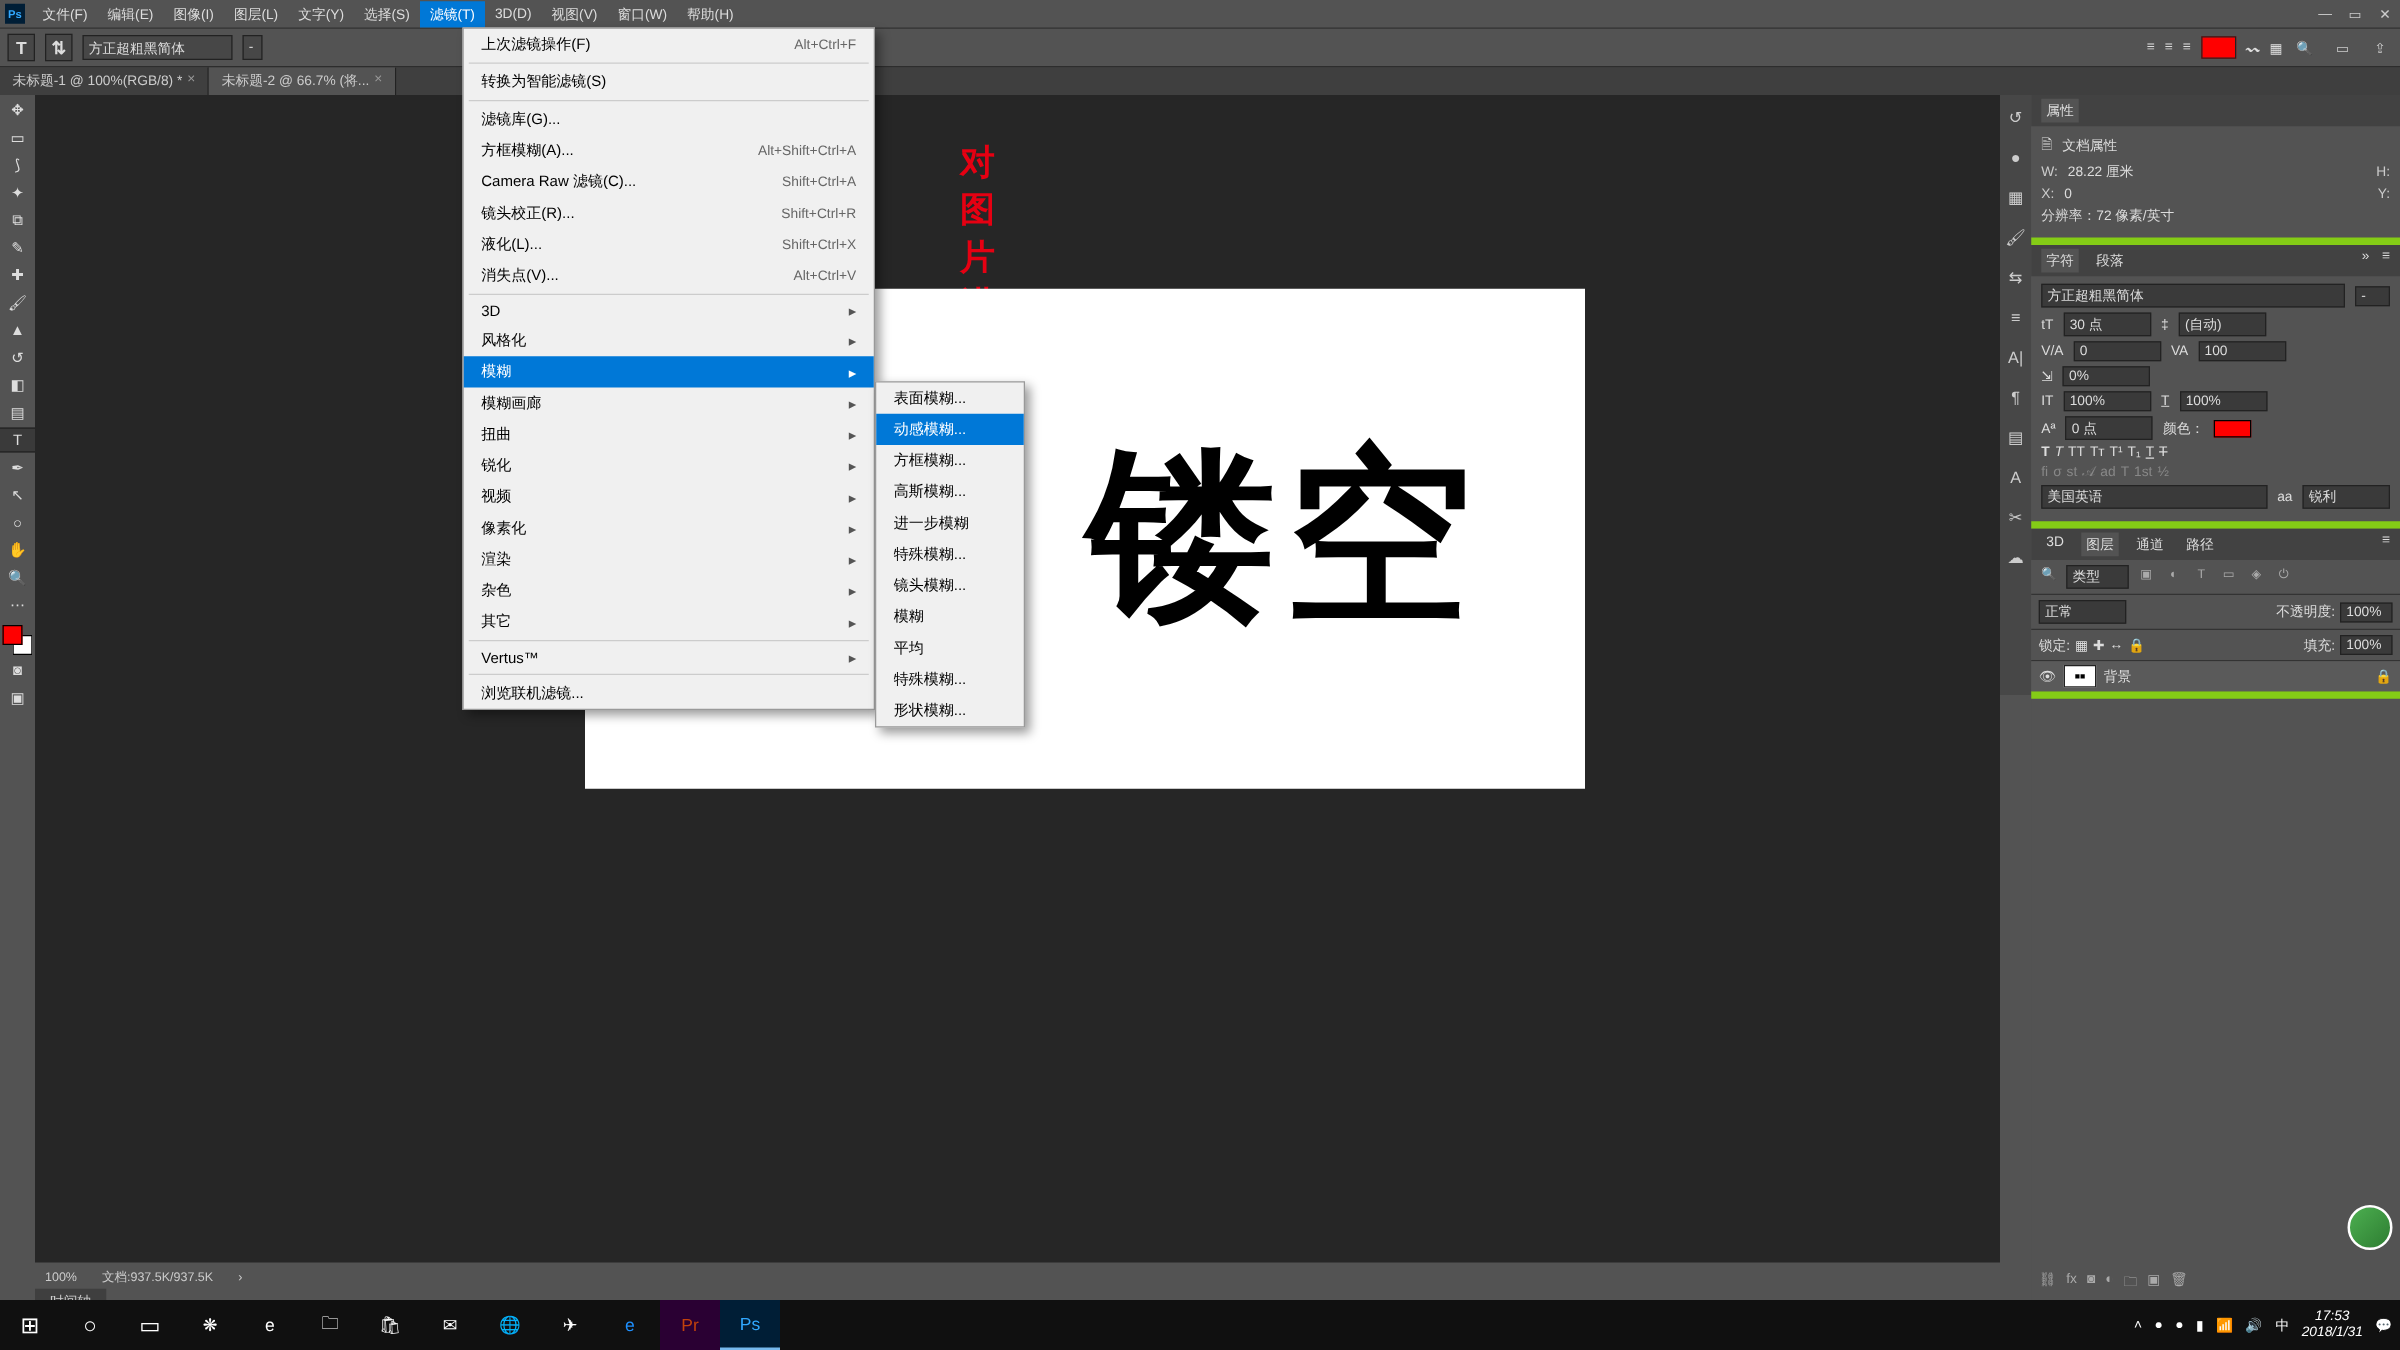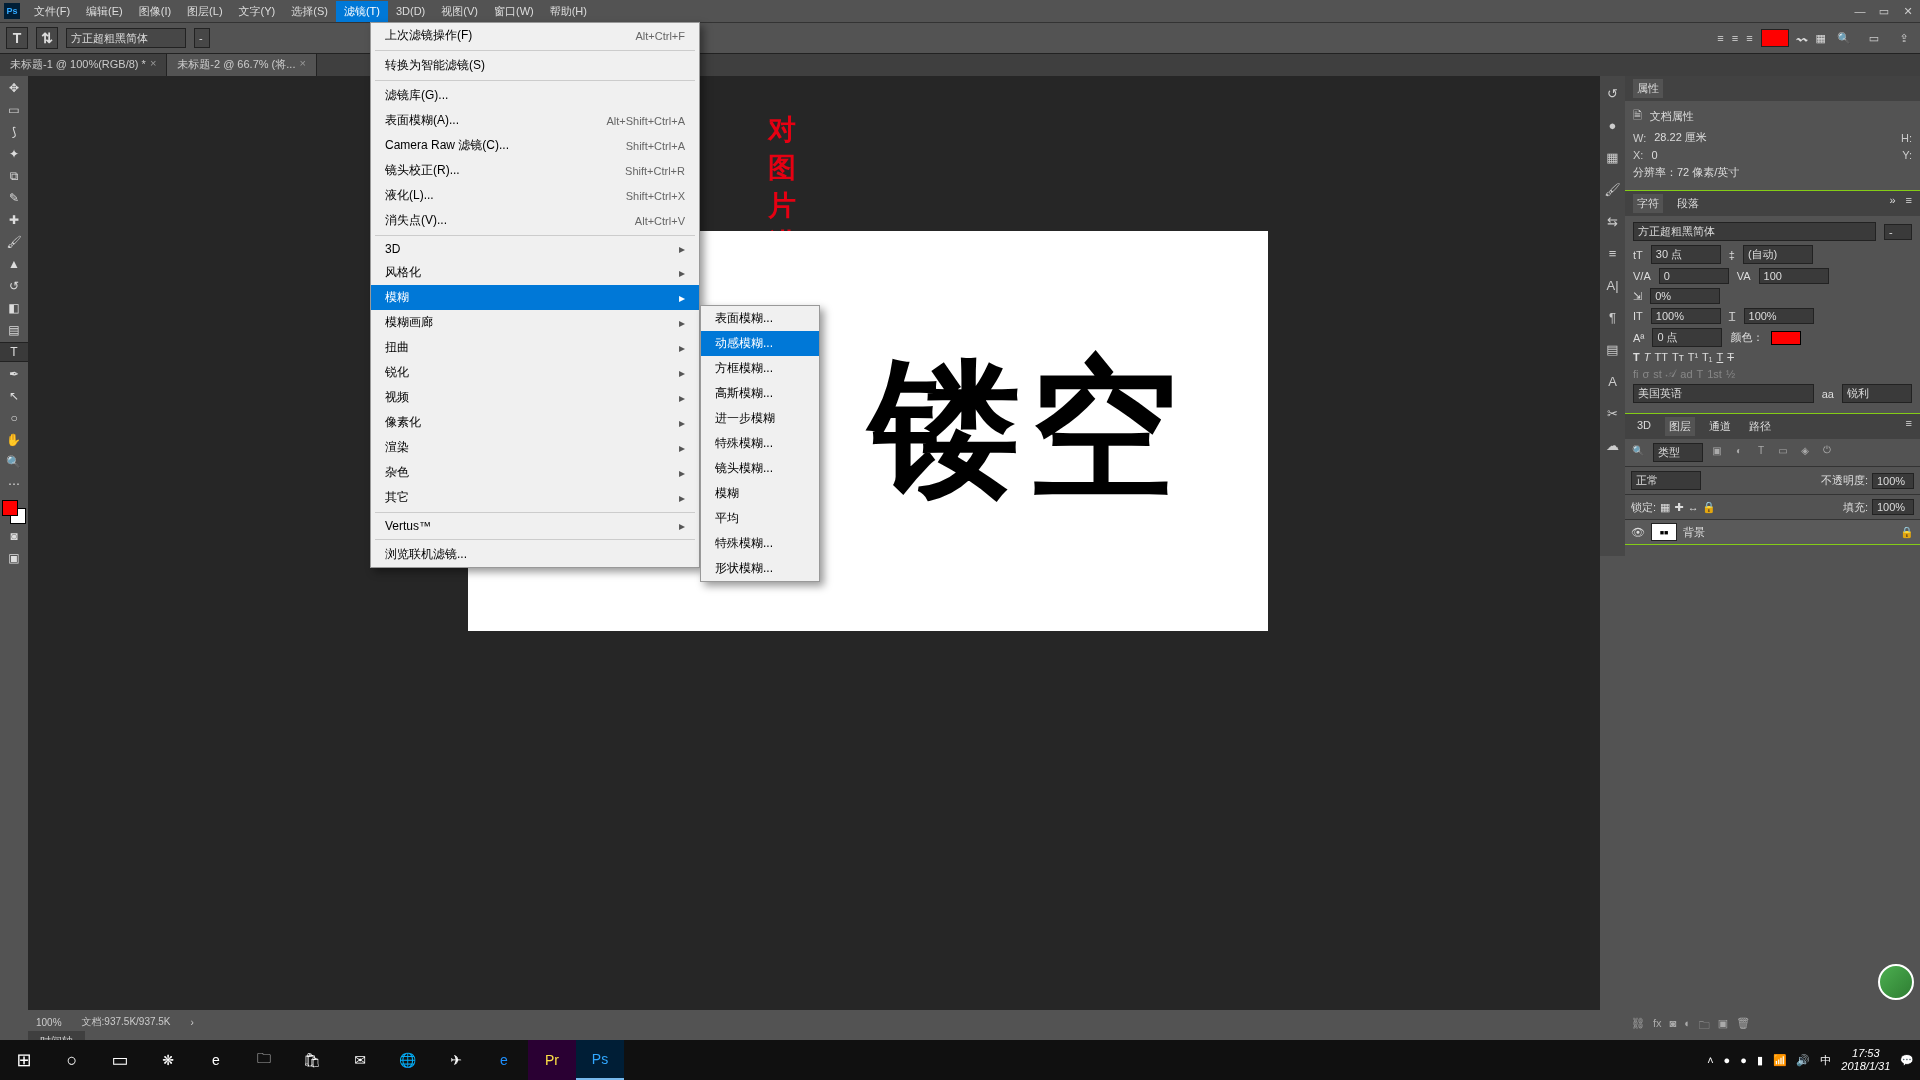"属性" .panel { border-bottom: 1px solid #84cc16 -> 6px solid #84cc16 }
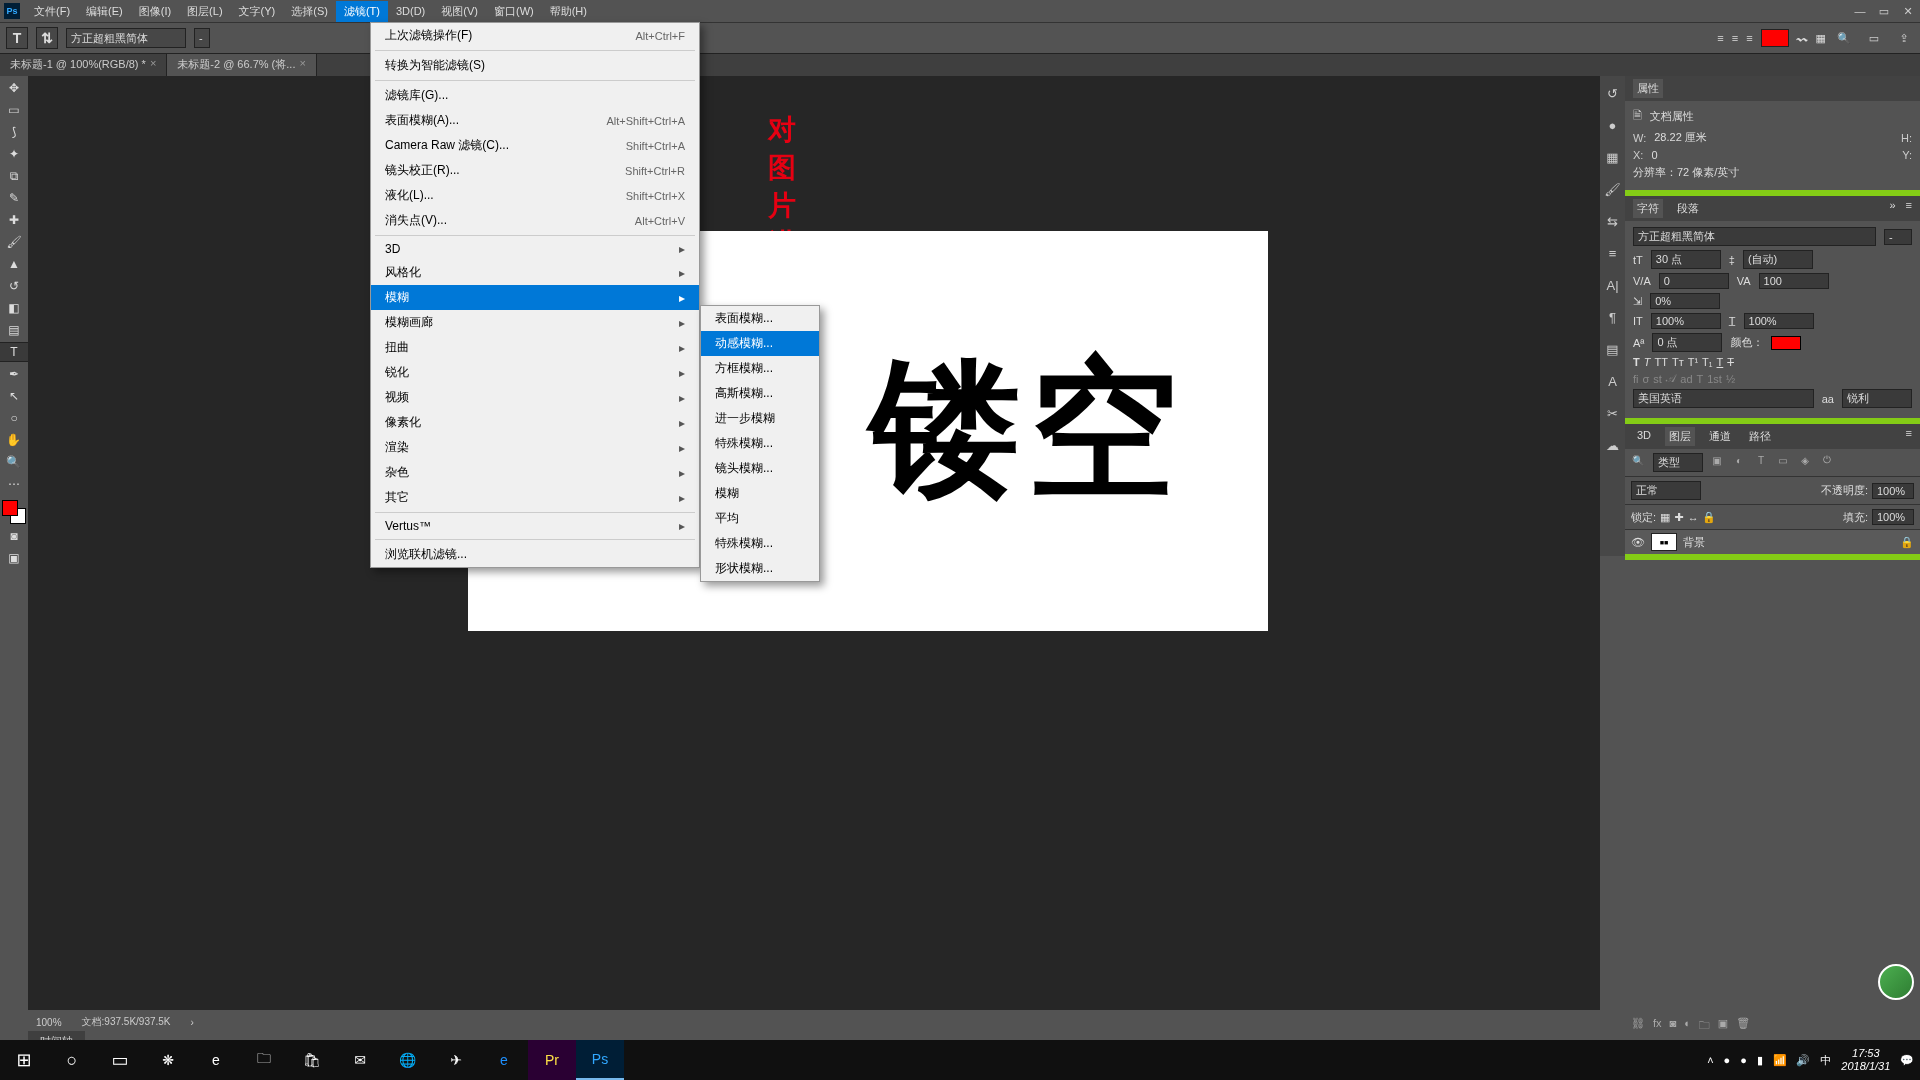"表面模糊(A)..." span { text: 表面 -> 方框 }
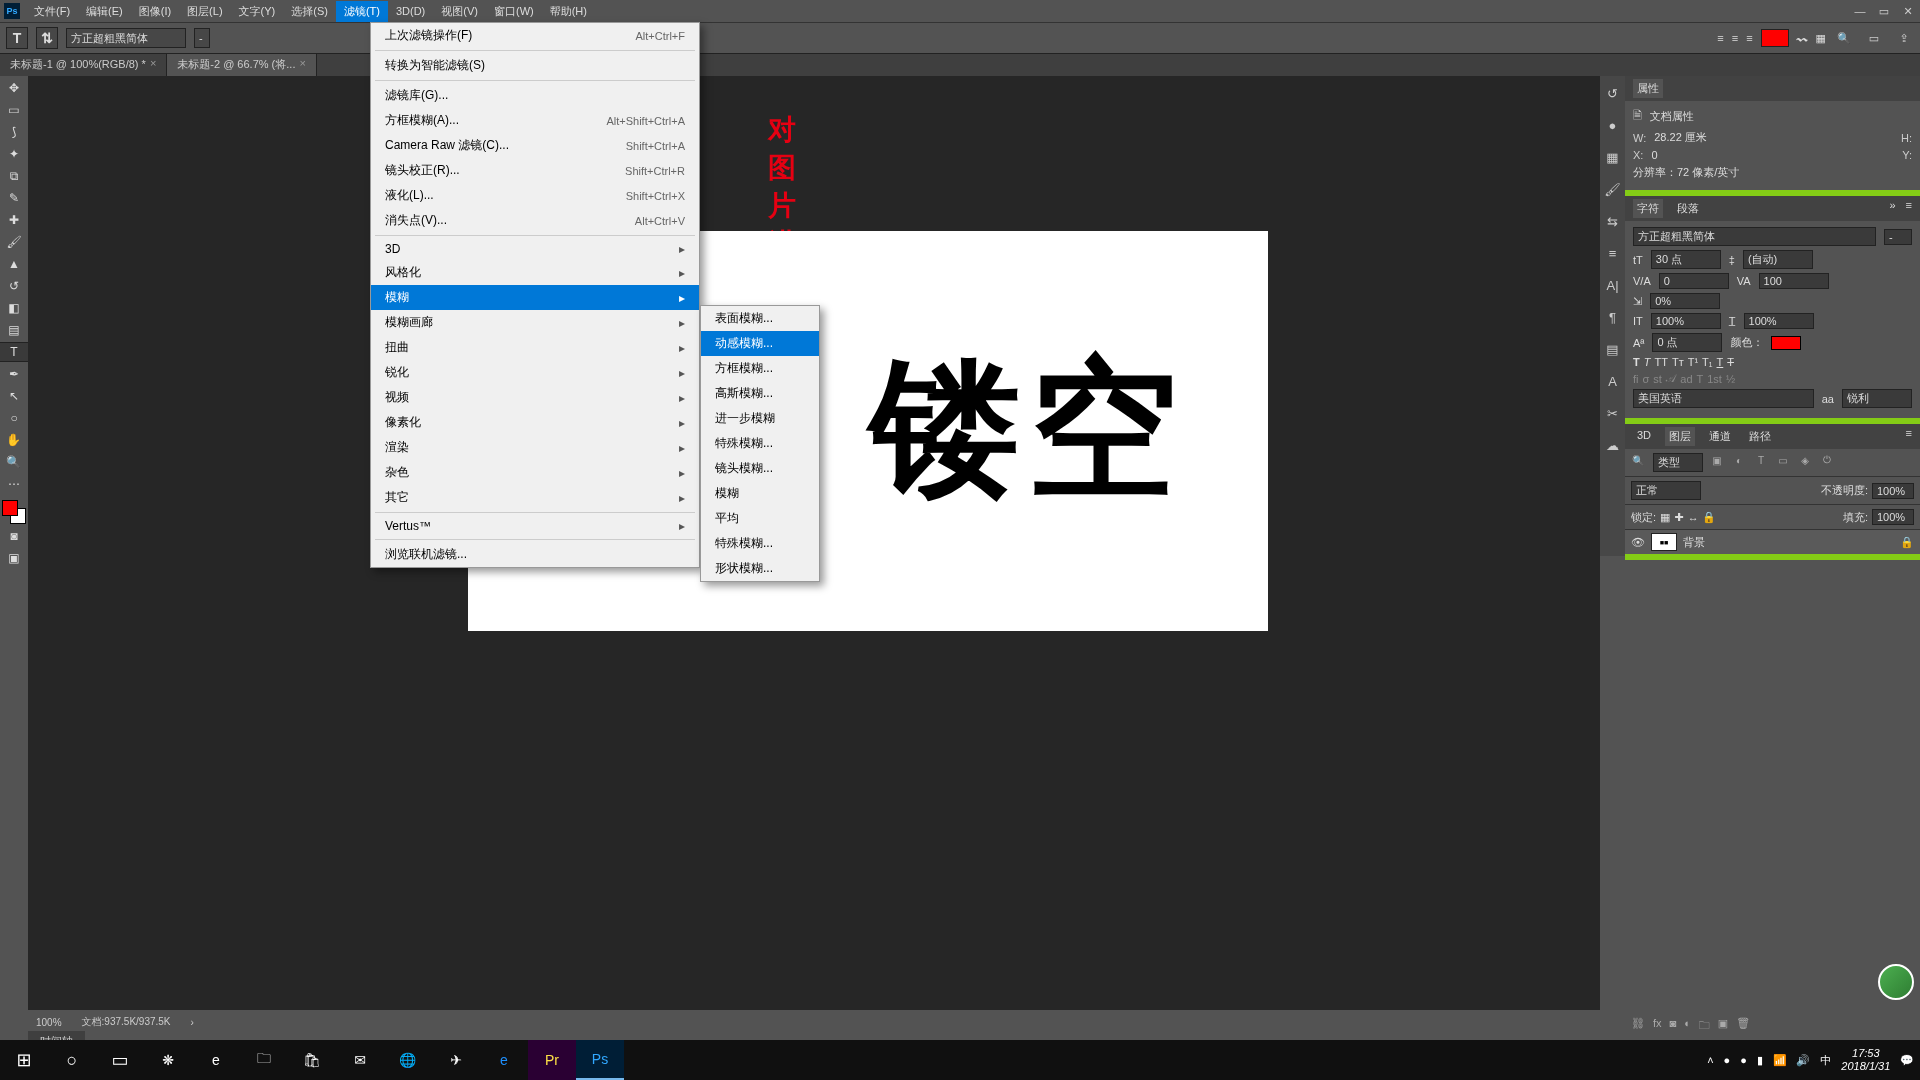"Pr" div.tb { color: #fde047 -> #c2410c }
